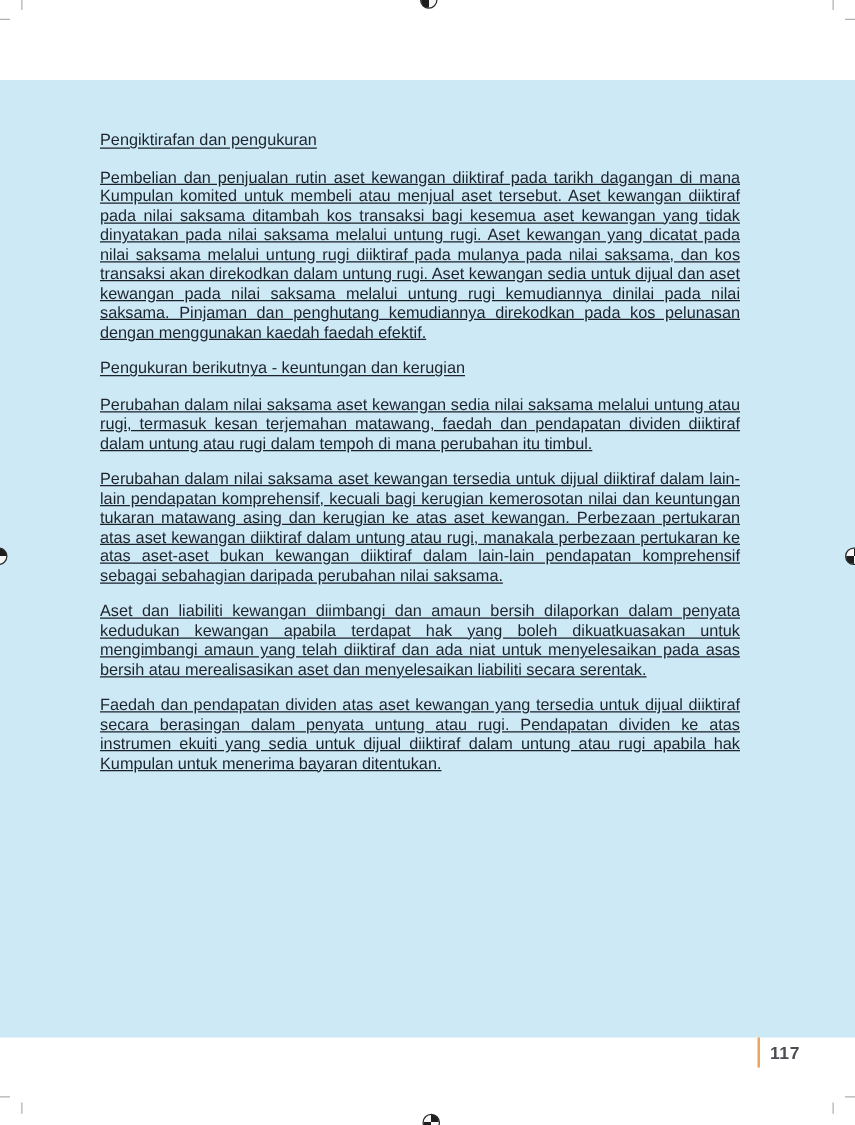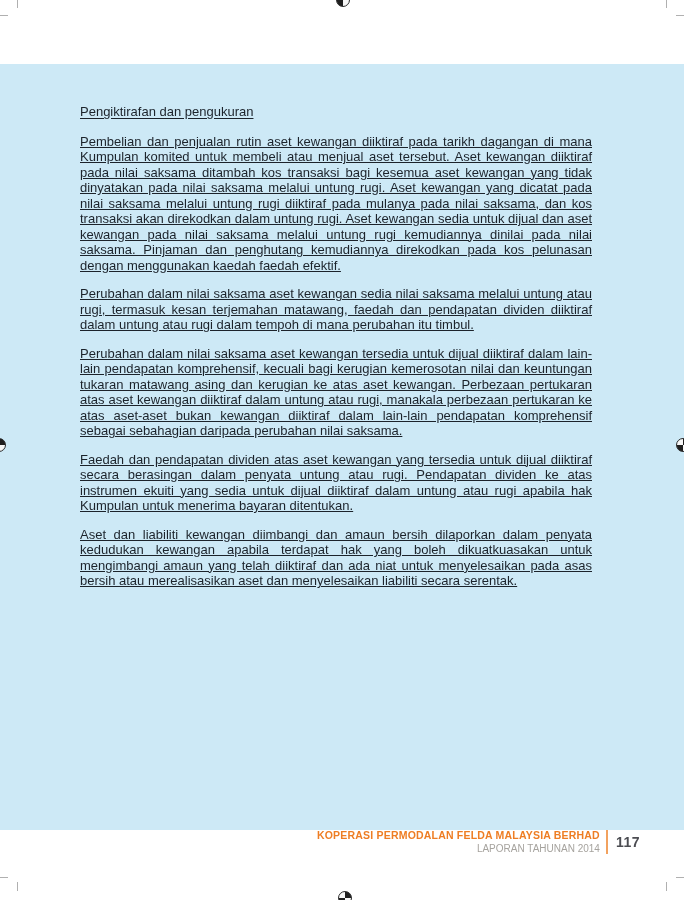"Pengukuran berikutnya - keuntungan dan" div.heading { html: none -> <div>Pengukuran berikutnya - keuntungan dan kerugian</div> }
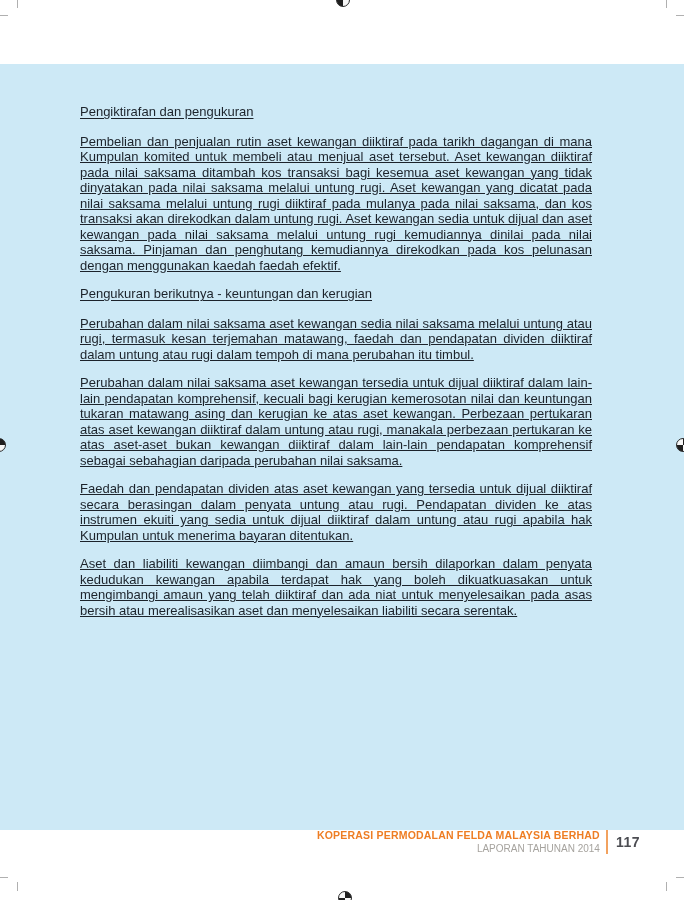"Faedah dan pendapatan dividen atas" p { order: before "Aset dan liabiliti kewangan diimbangi" -> after "Aset dan liabiliti kewangan diimbangi" }
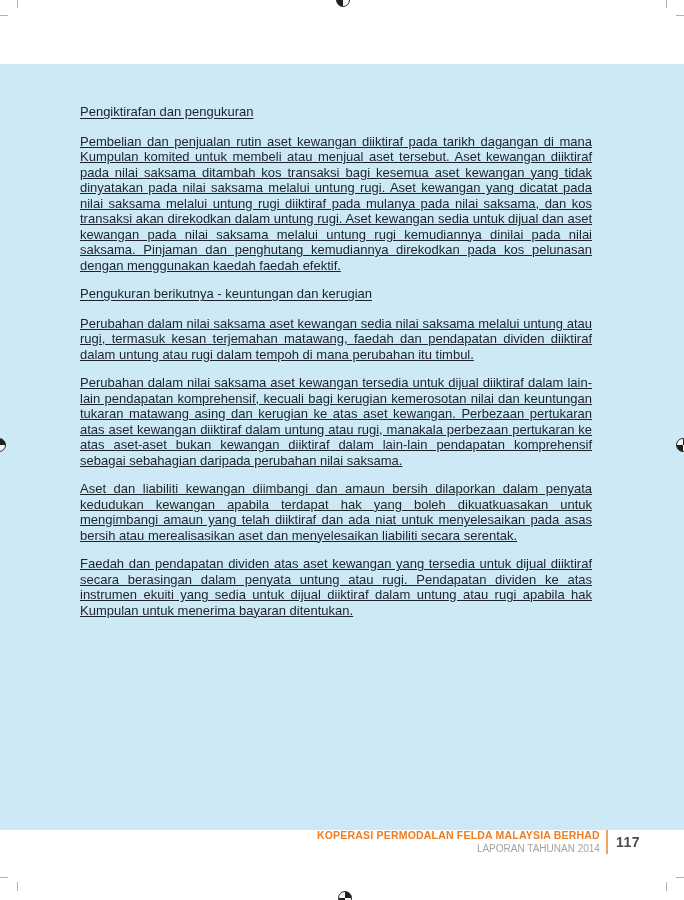"KOPERASI PERMODALAN FELDA MALAYSIA" div.footer-text { html: <div> <div>KOPERASI PERMODALAN FELDA MALAYSIA BERHAD</div> <div>LAPORAN TAHUNAN 2014</div> </div> -> none }
